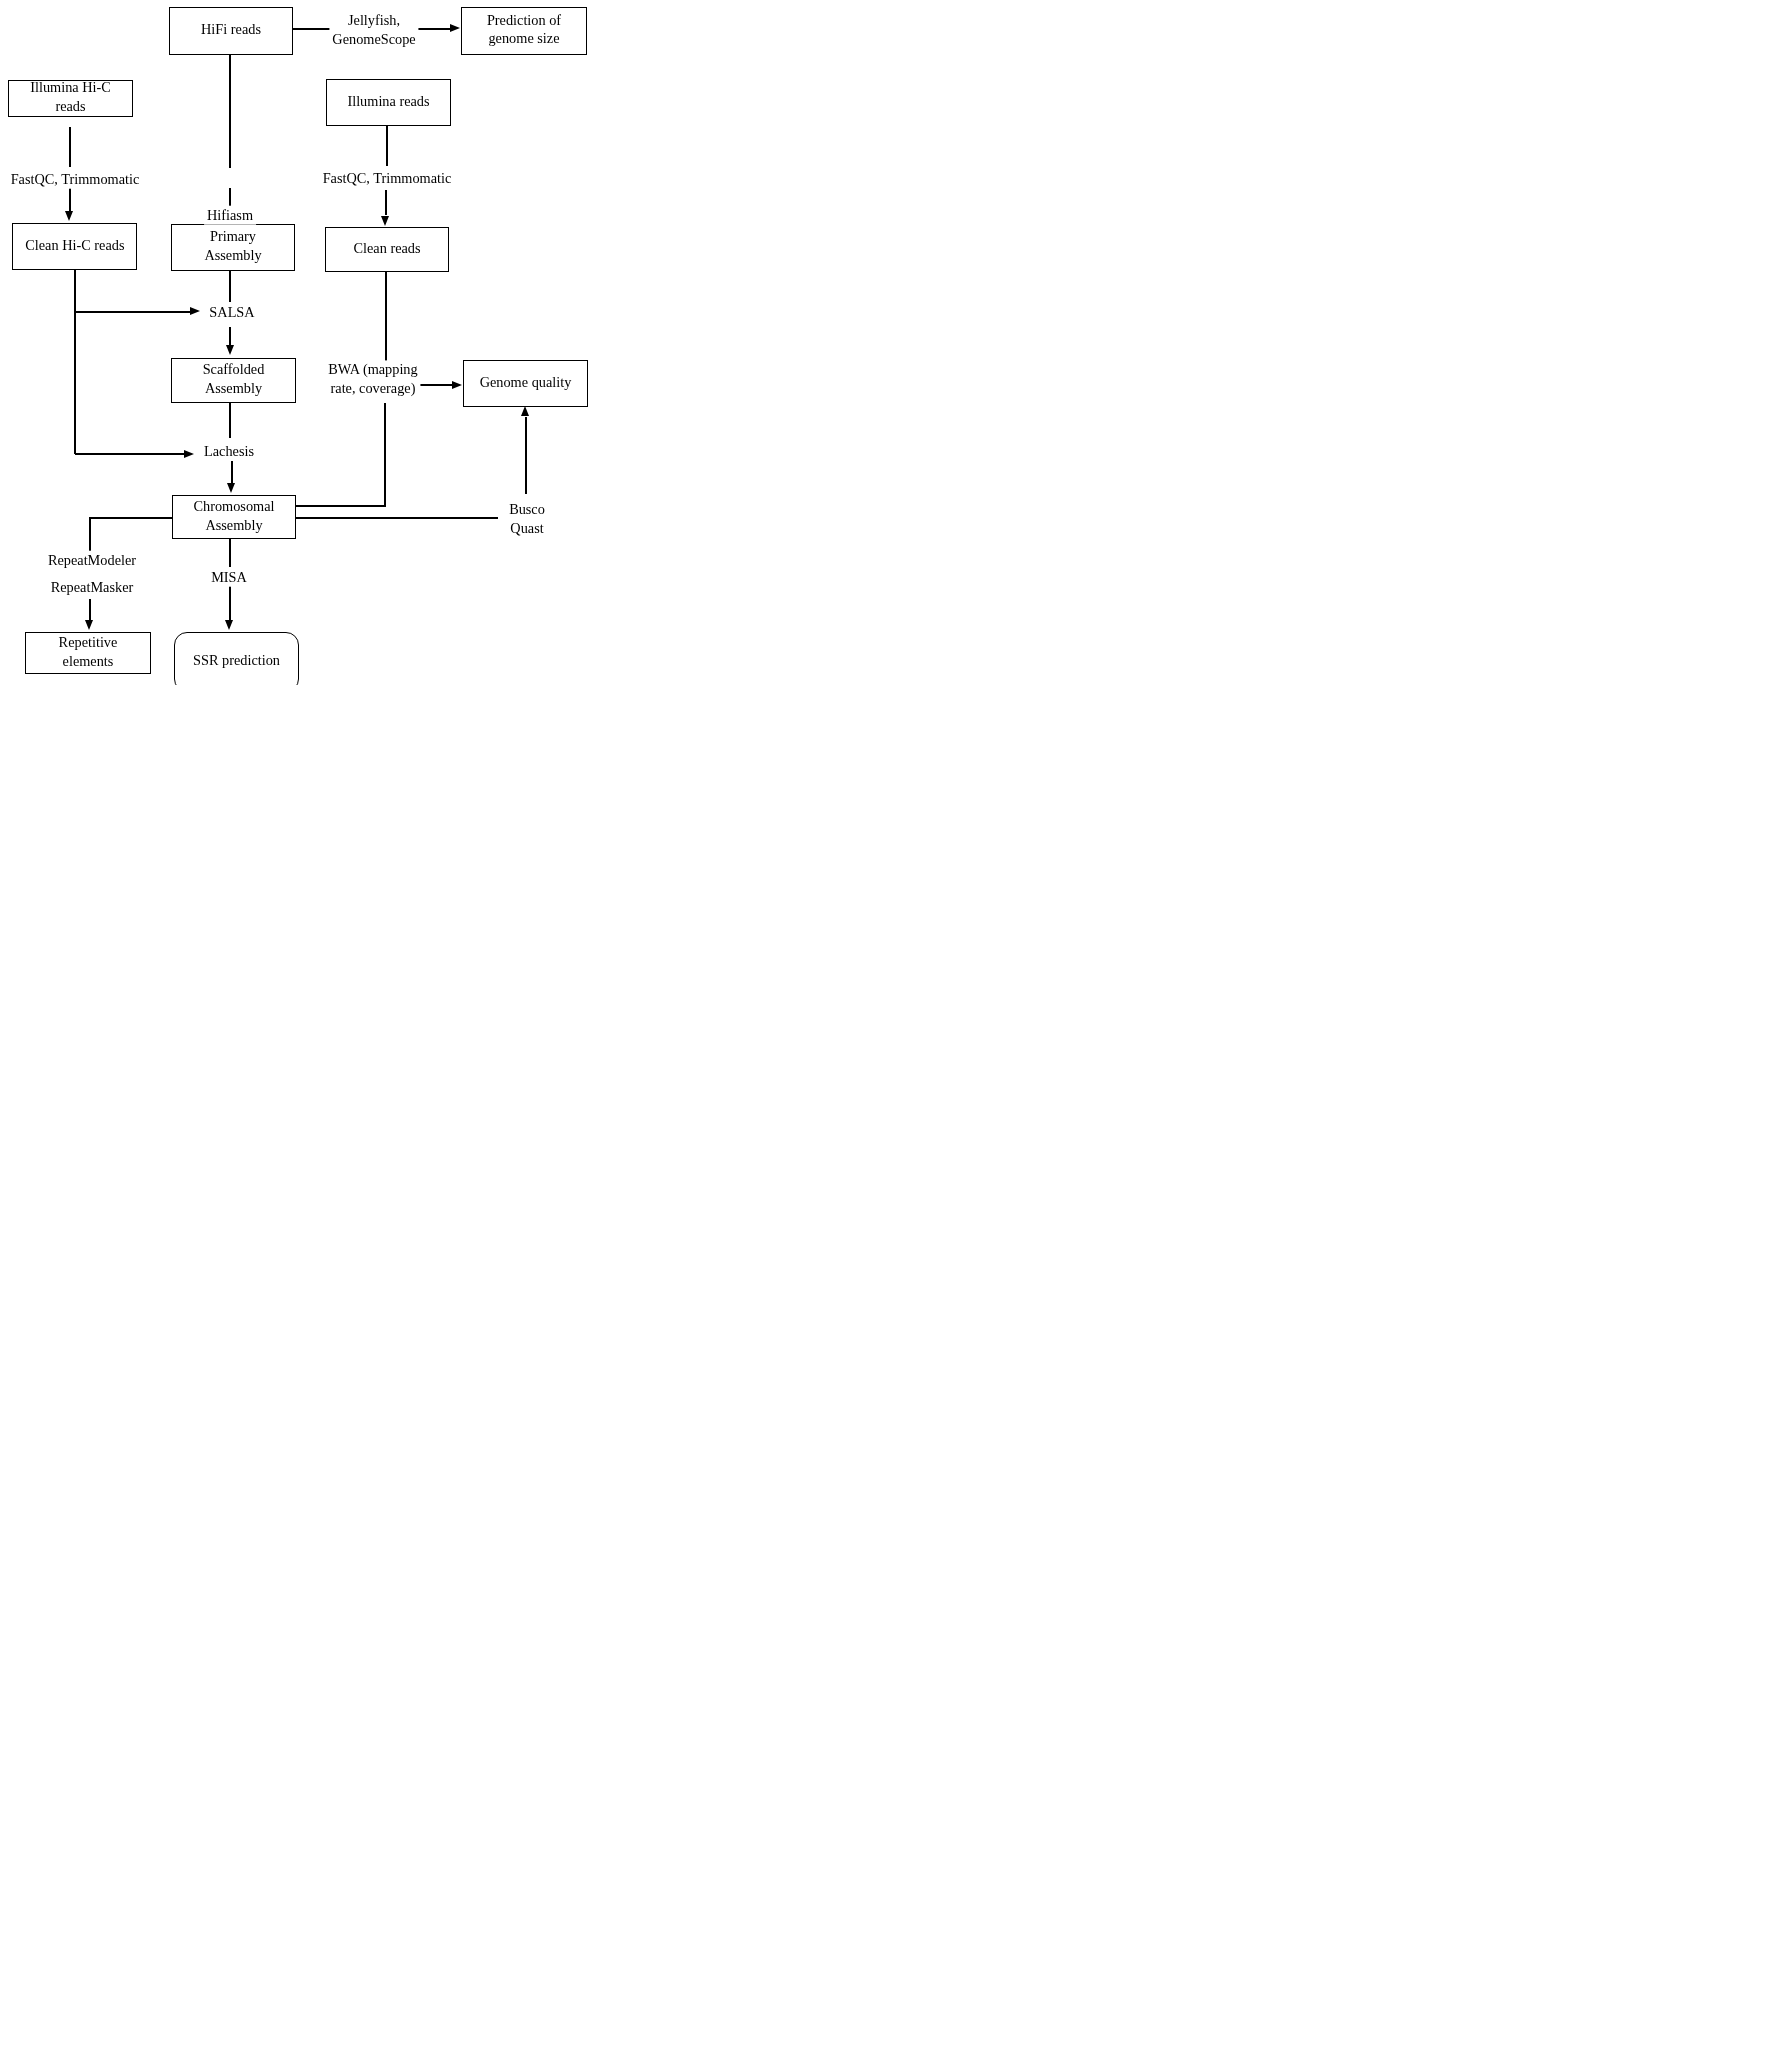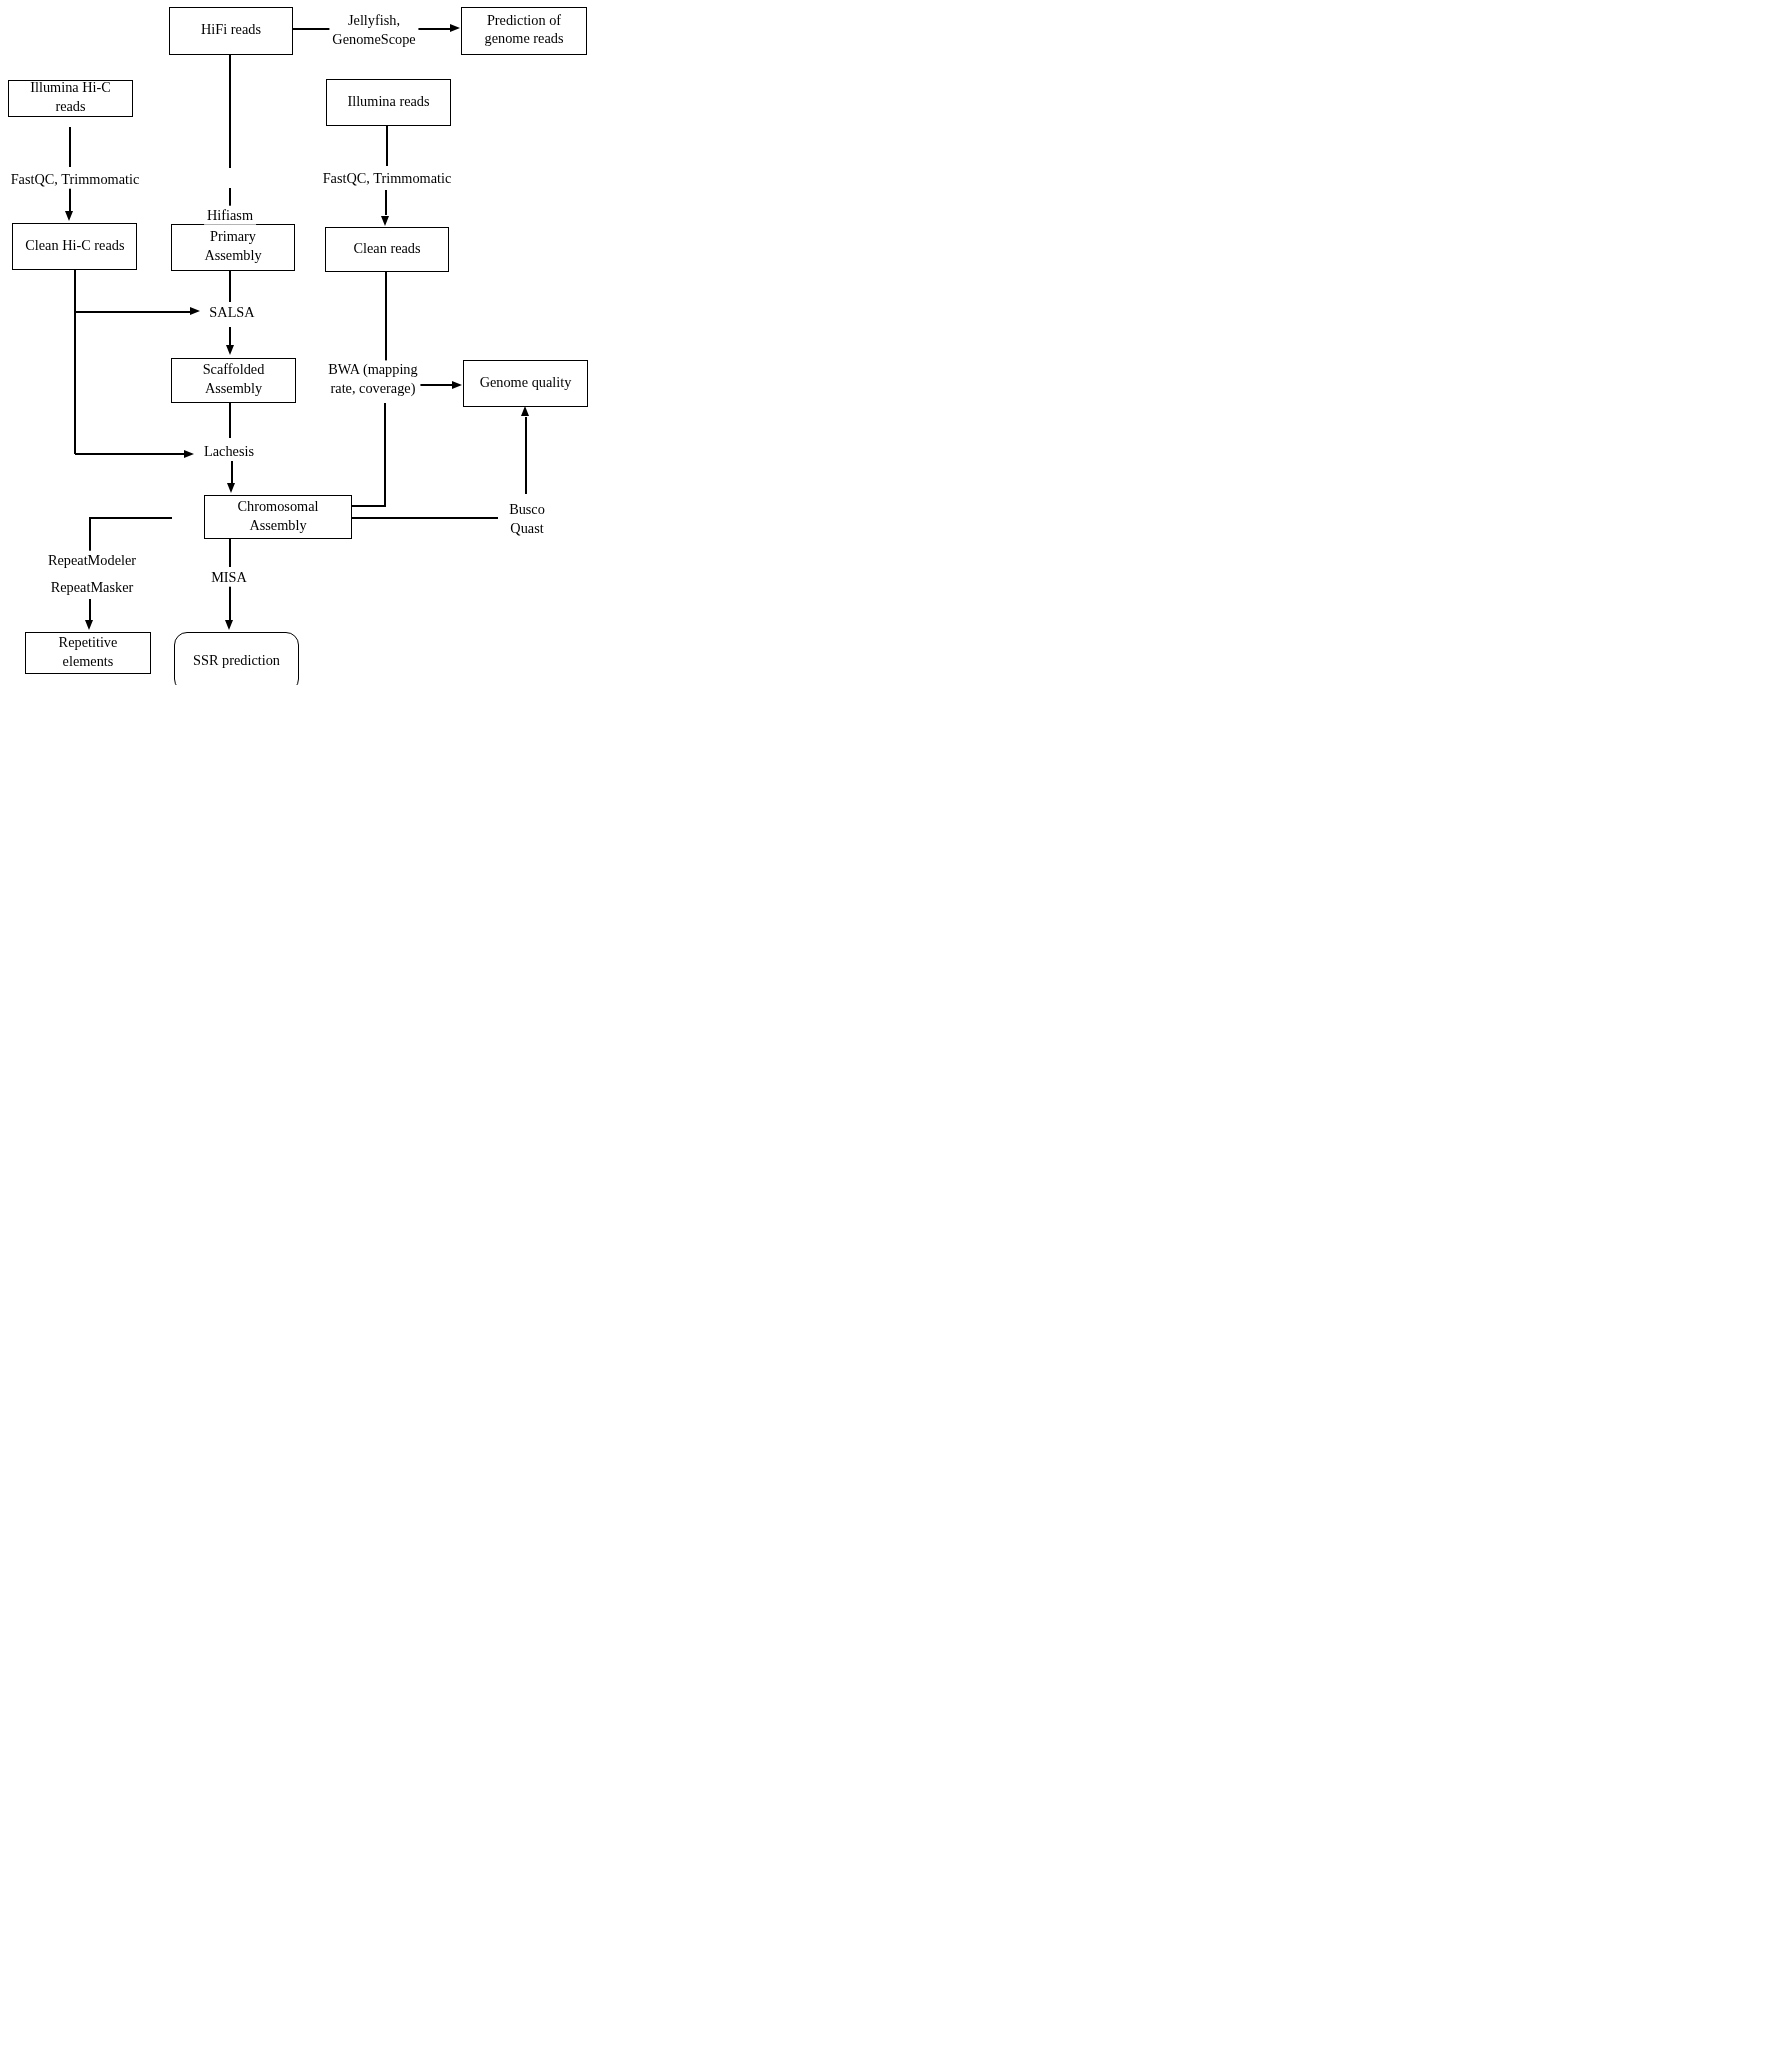"Prediction of" div.node { text: reads -> size }
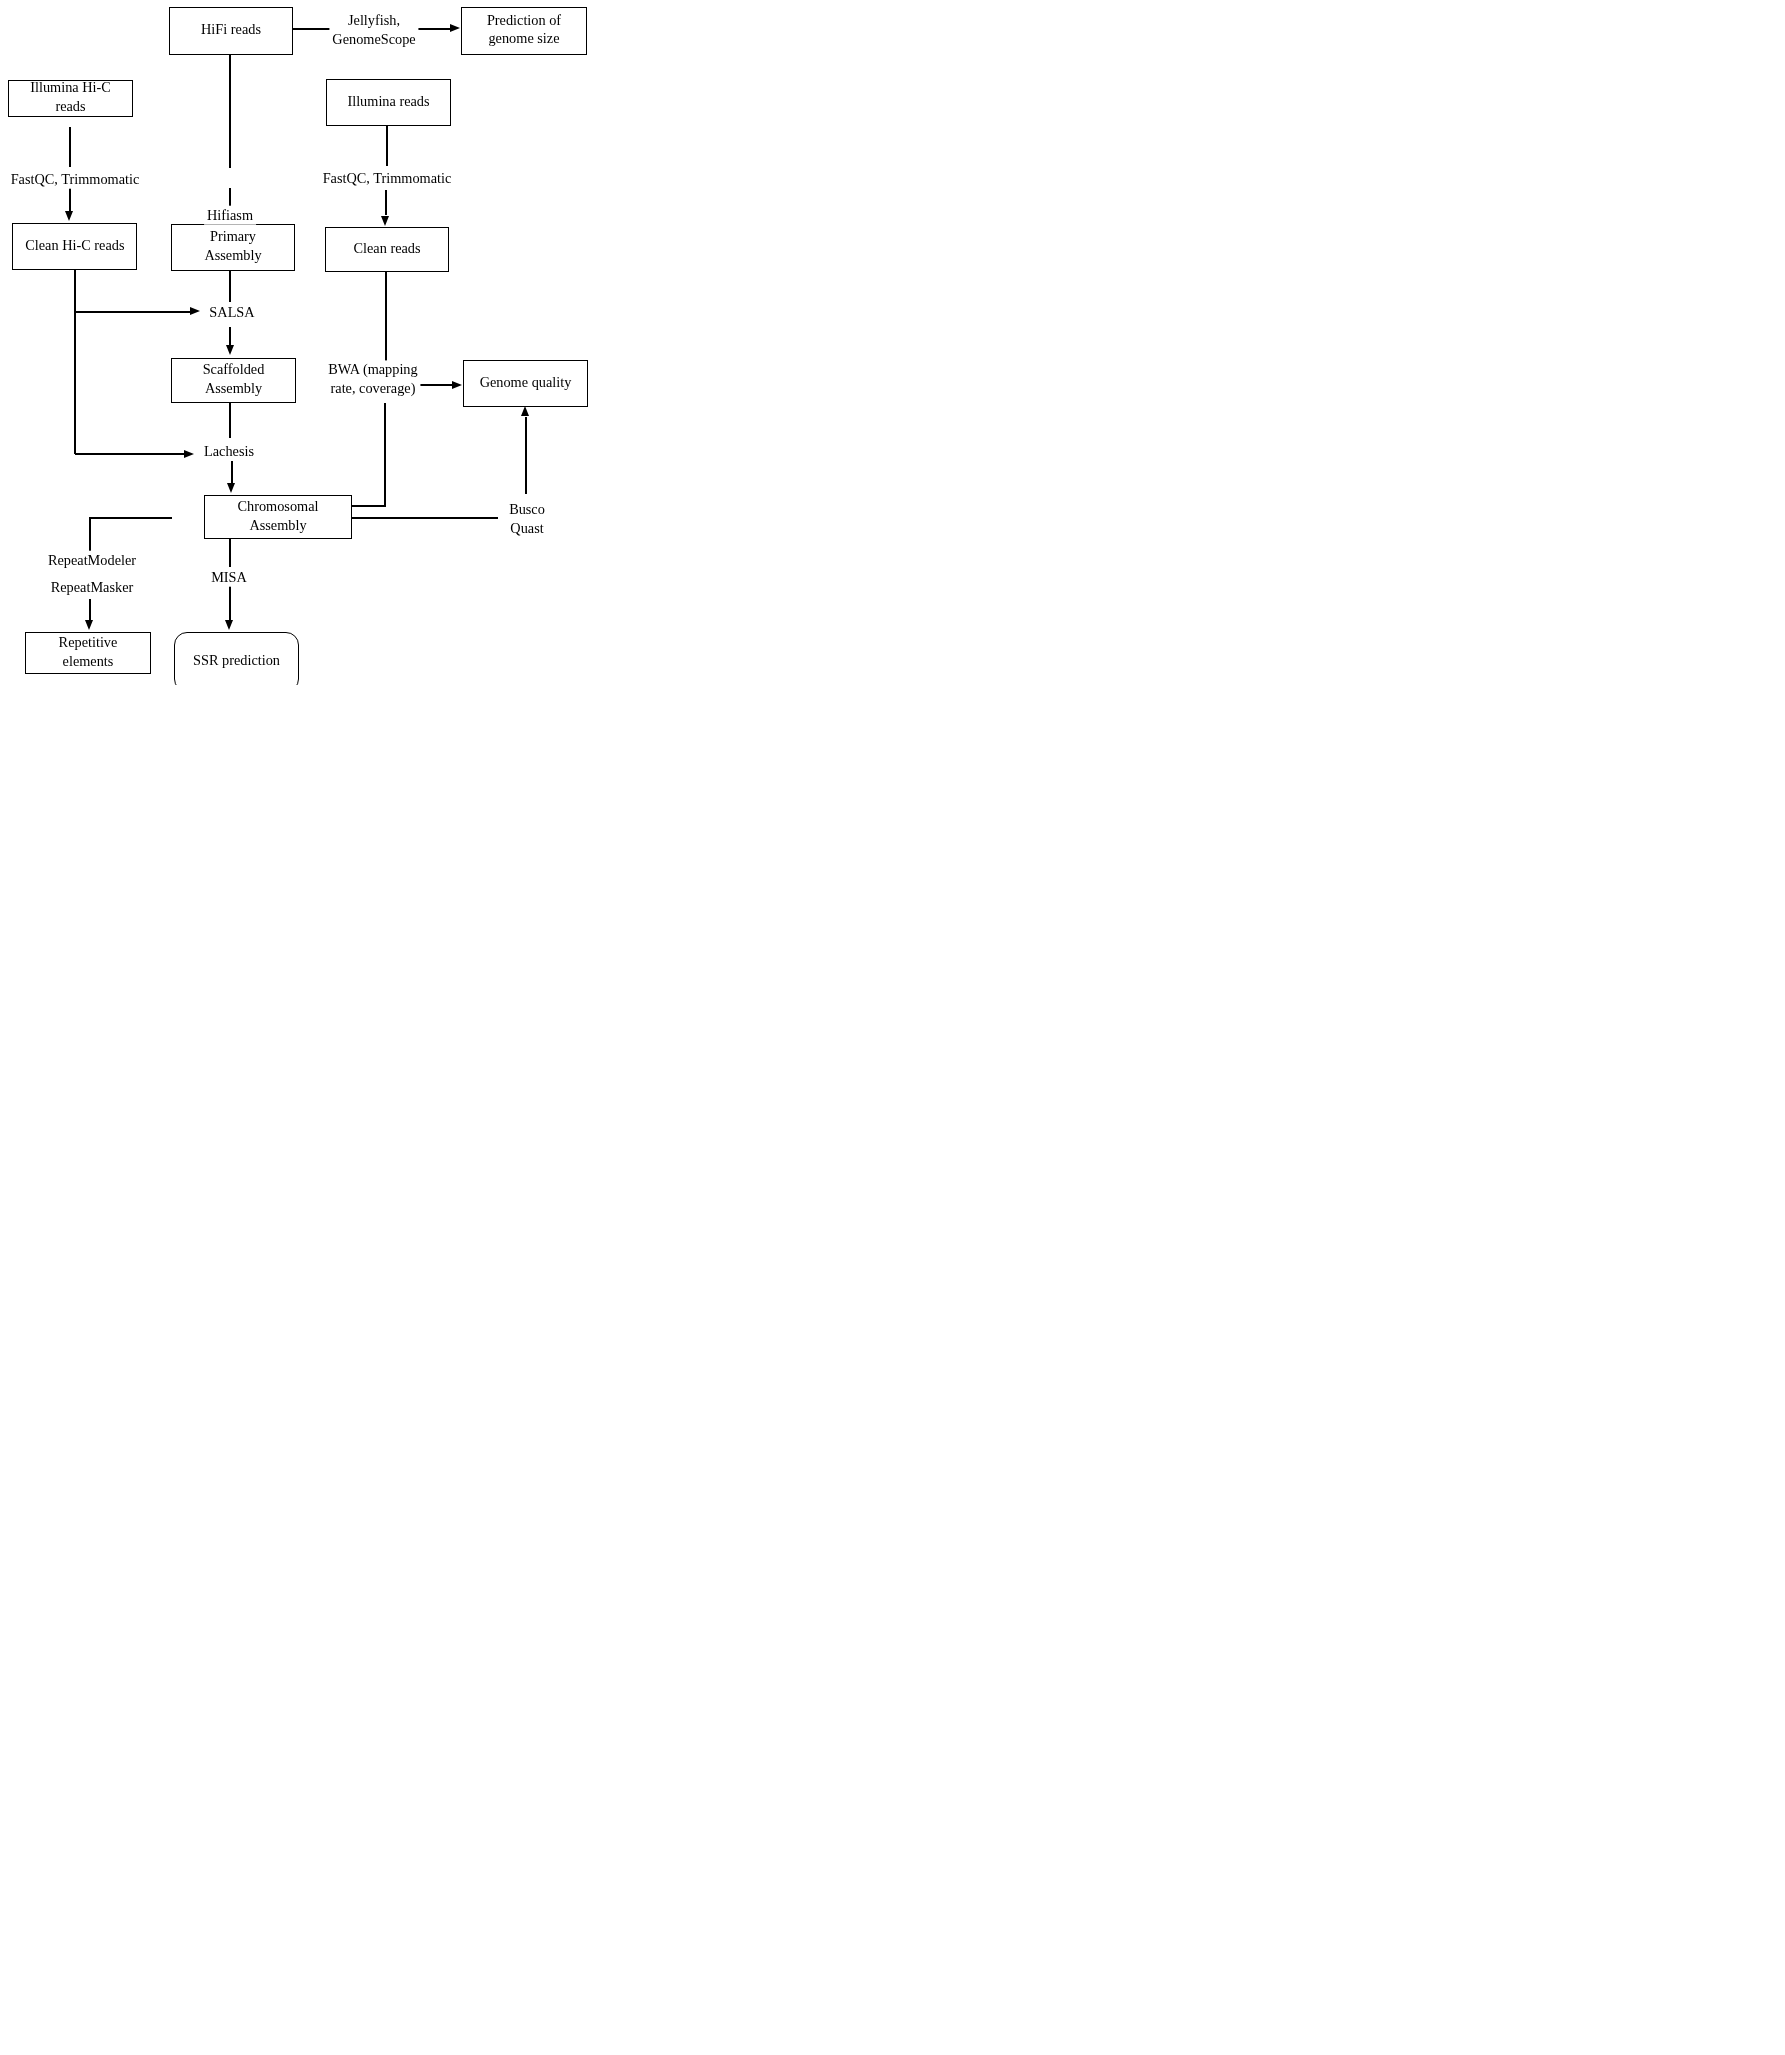"Chromosomal" div.node { margin-left: 32px -> none; width: 148px -> 124px }
